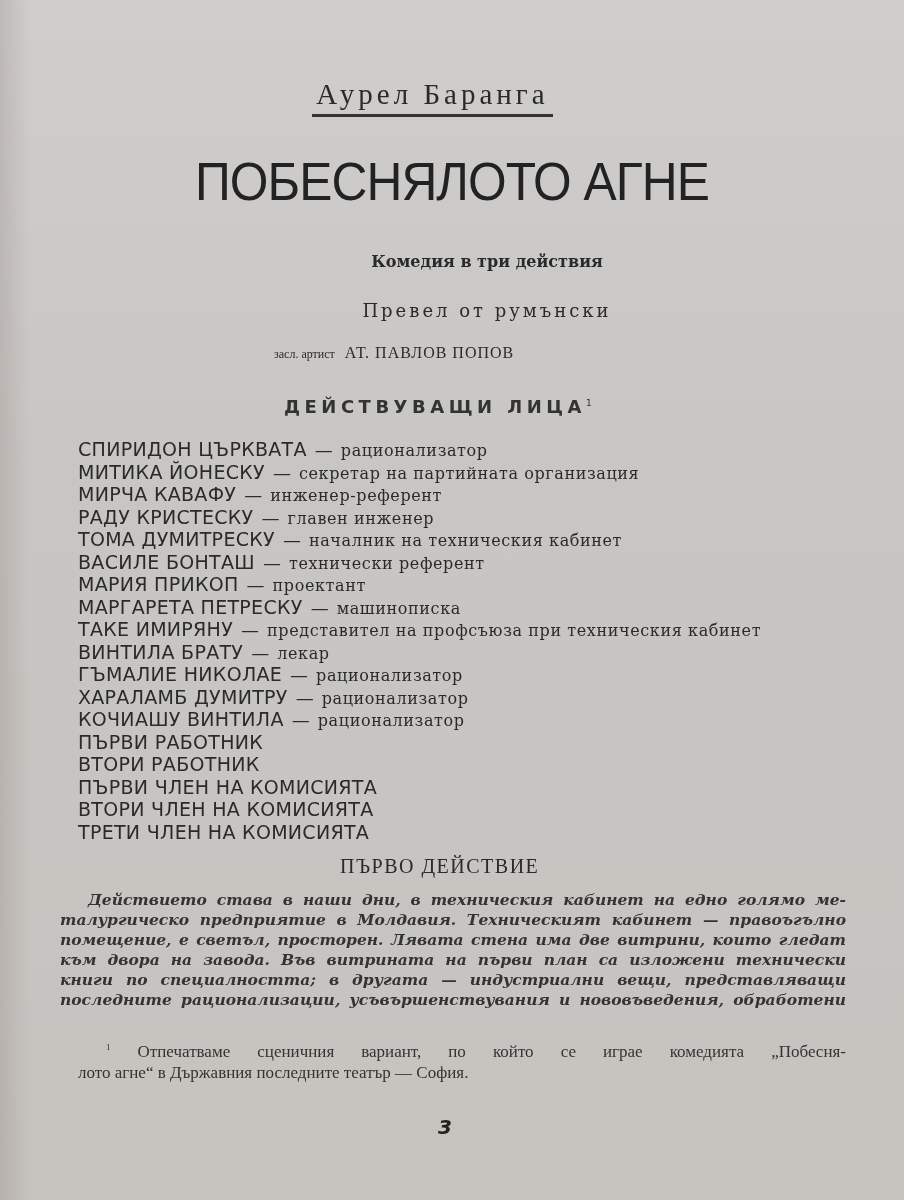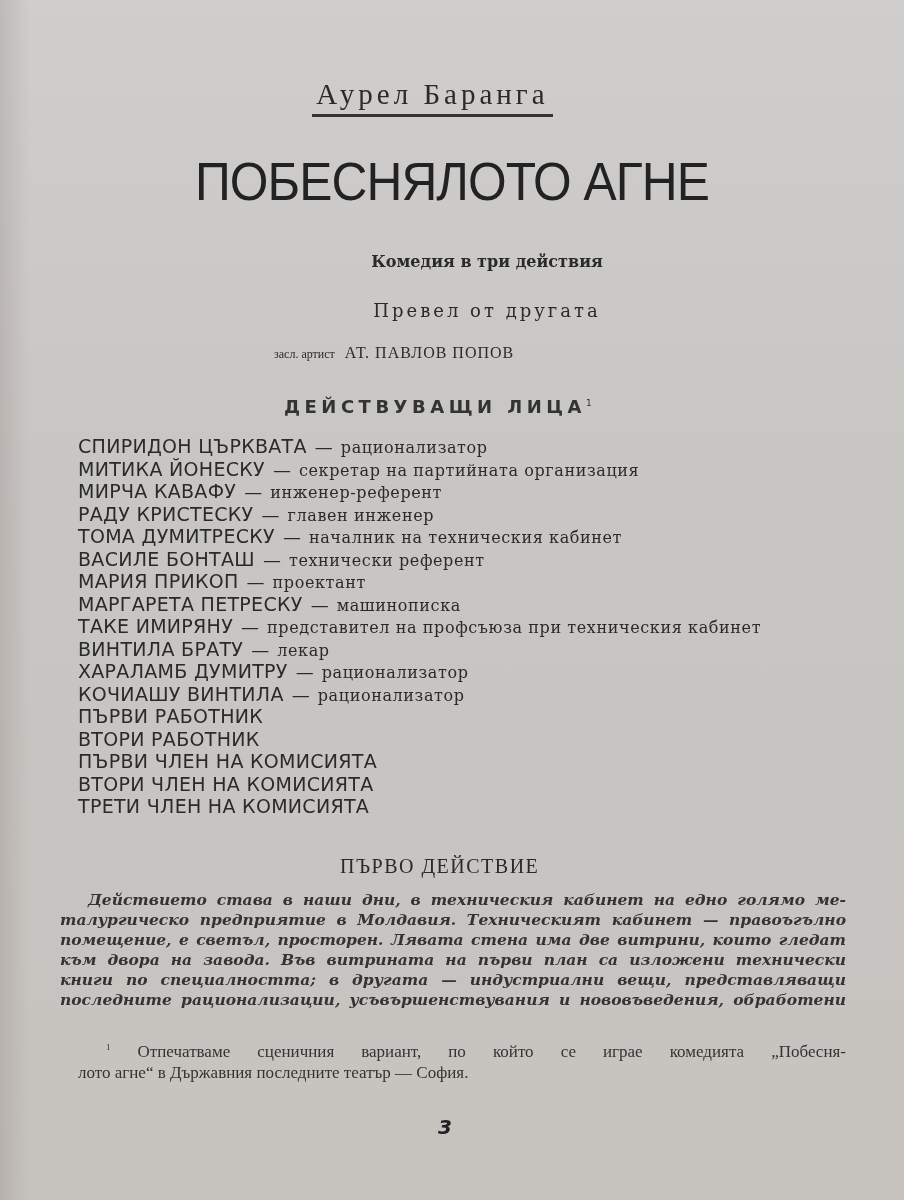"Превел от другата" div.translated { text: другата -> румънски }
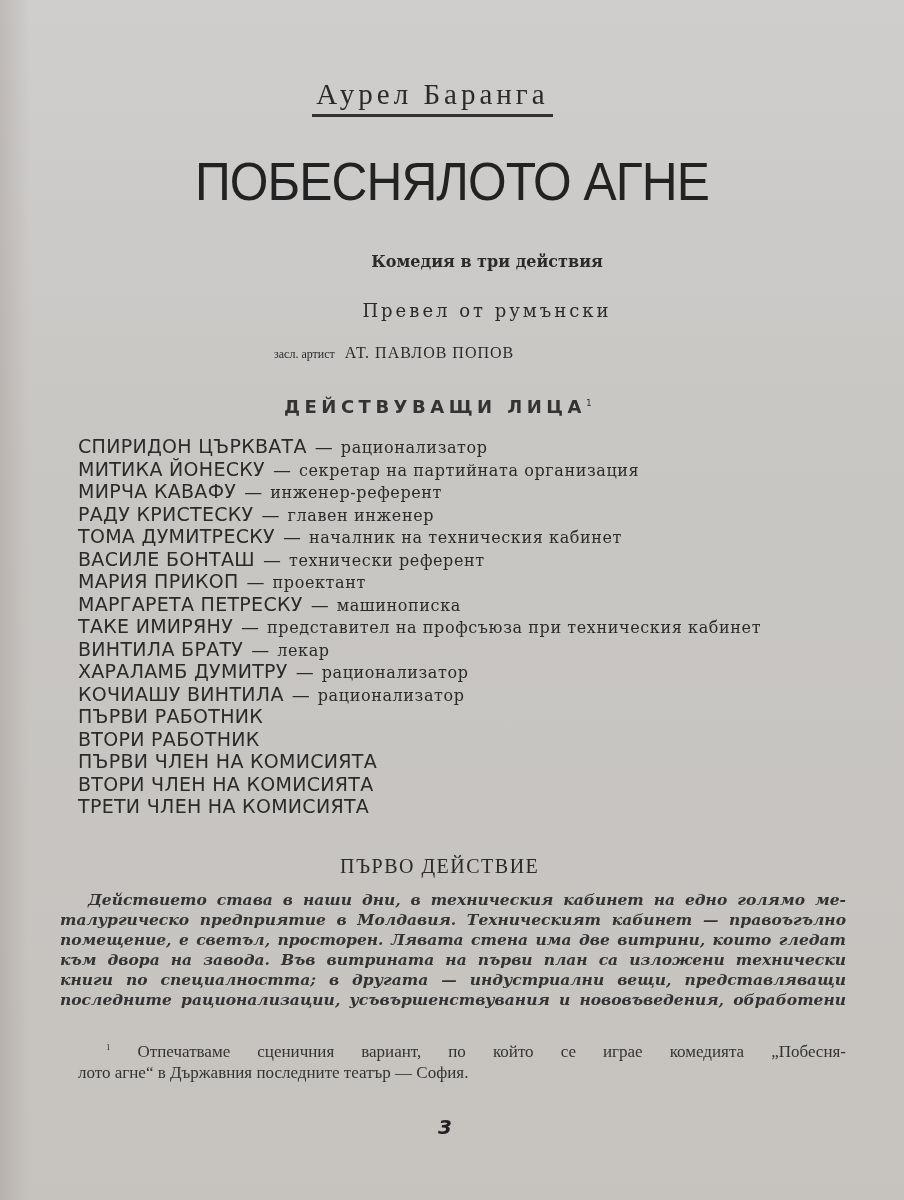"СПИРИДОН ЦЪРКВАТА — рационализатор" .cast-row { line-height: 21px -> 27px }
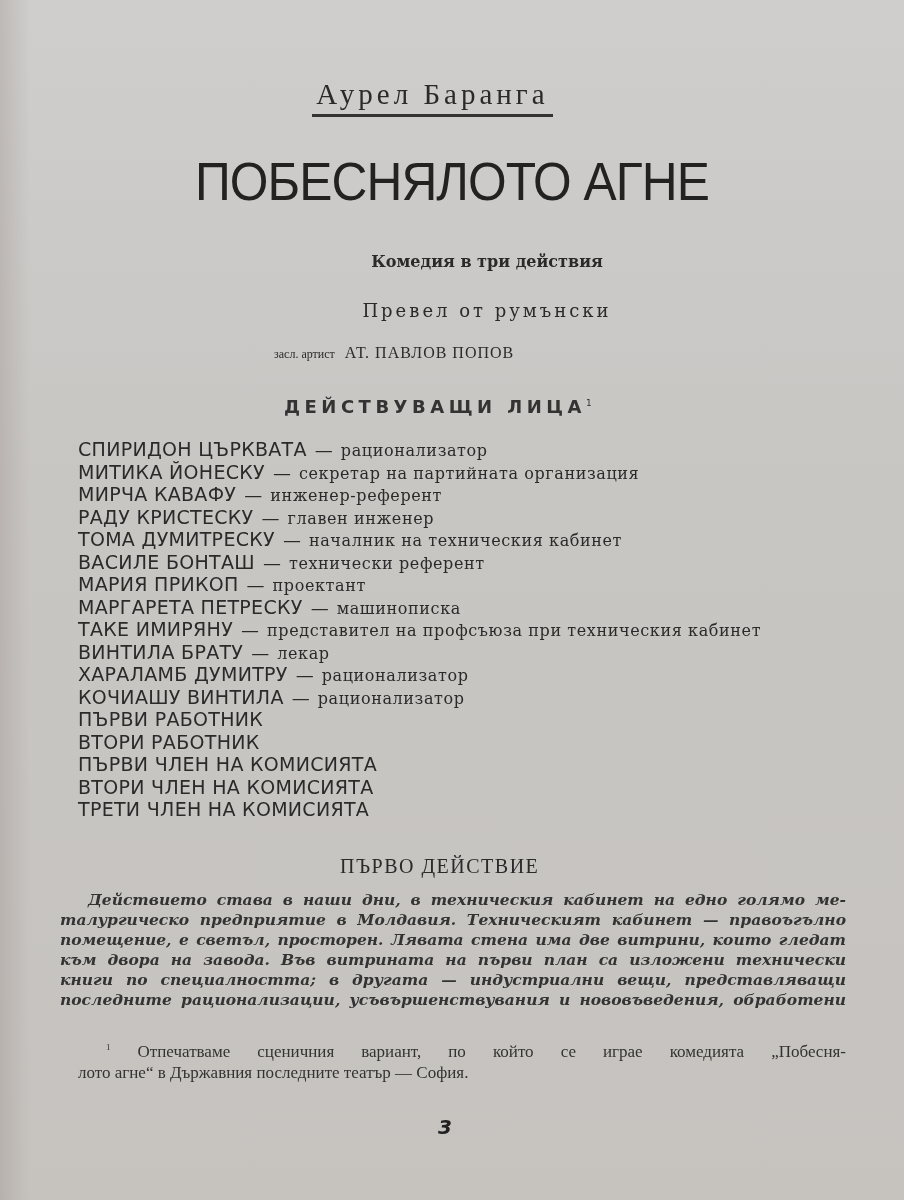"ГЪМАЛИЕ НИКОЛАЕ — рационализатор" div.cast-row { html: none -> <div><span>ГЪМАЛИЕ НИКОЛАЕ</span><span>—</span><span>рационализатор</span></div> }
